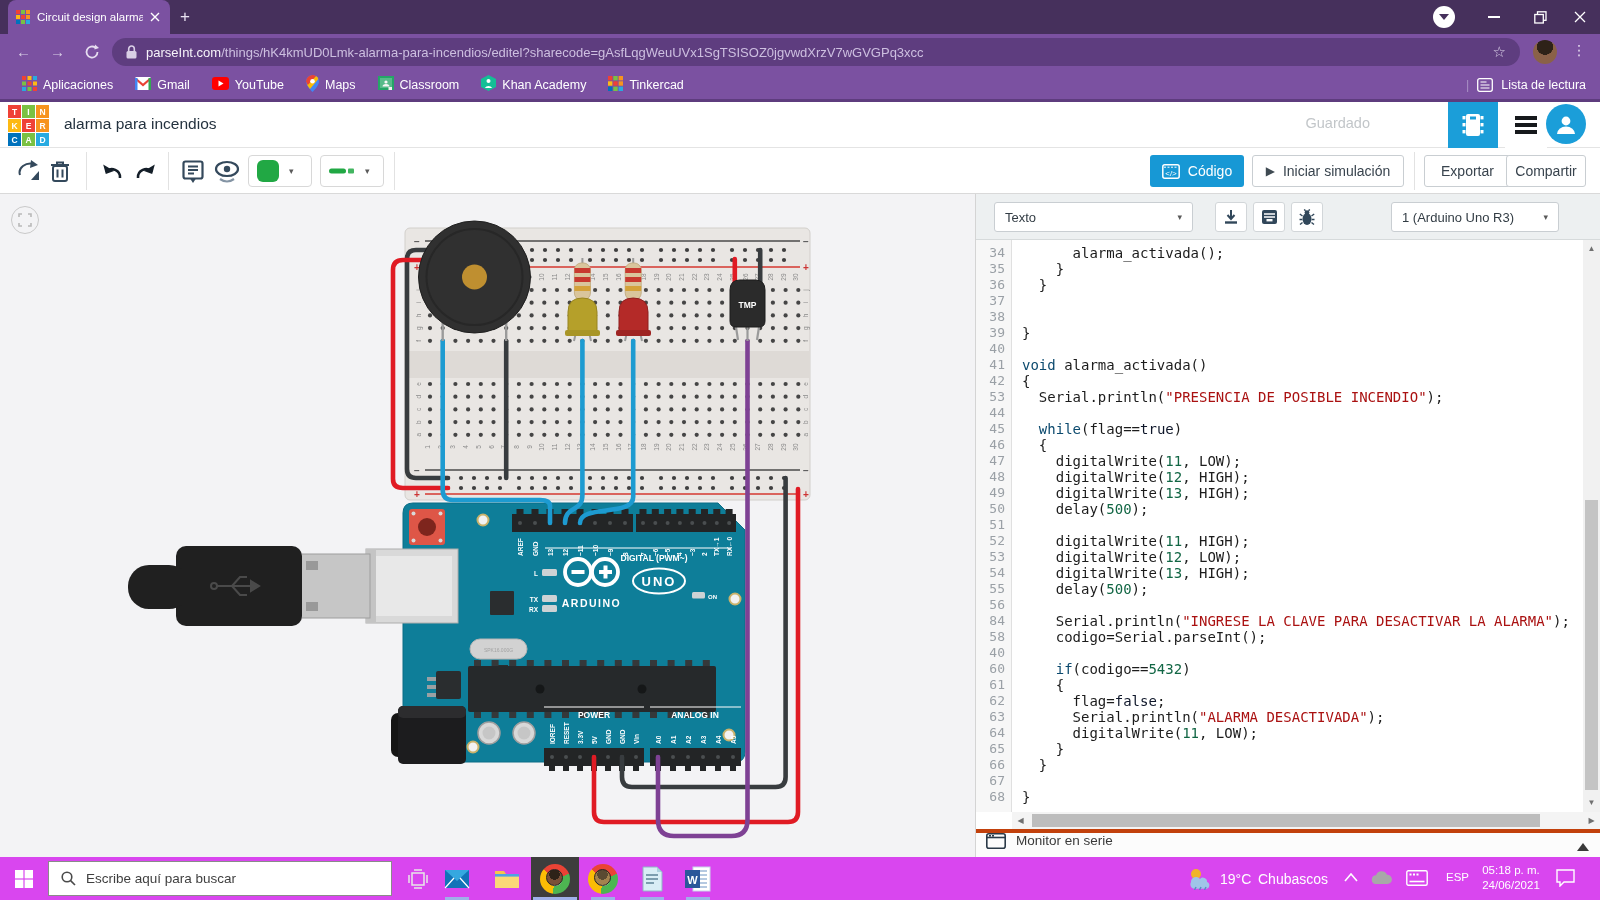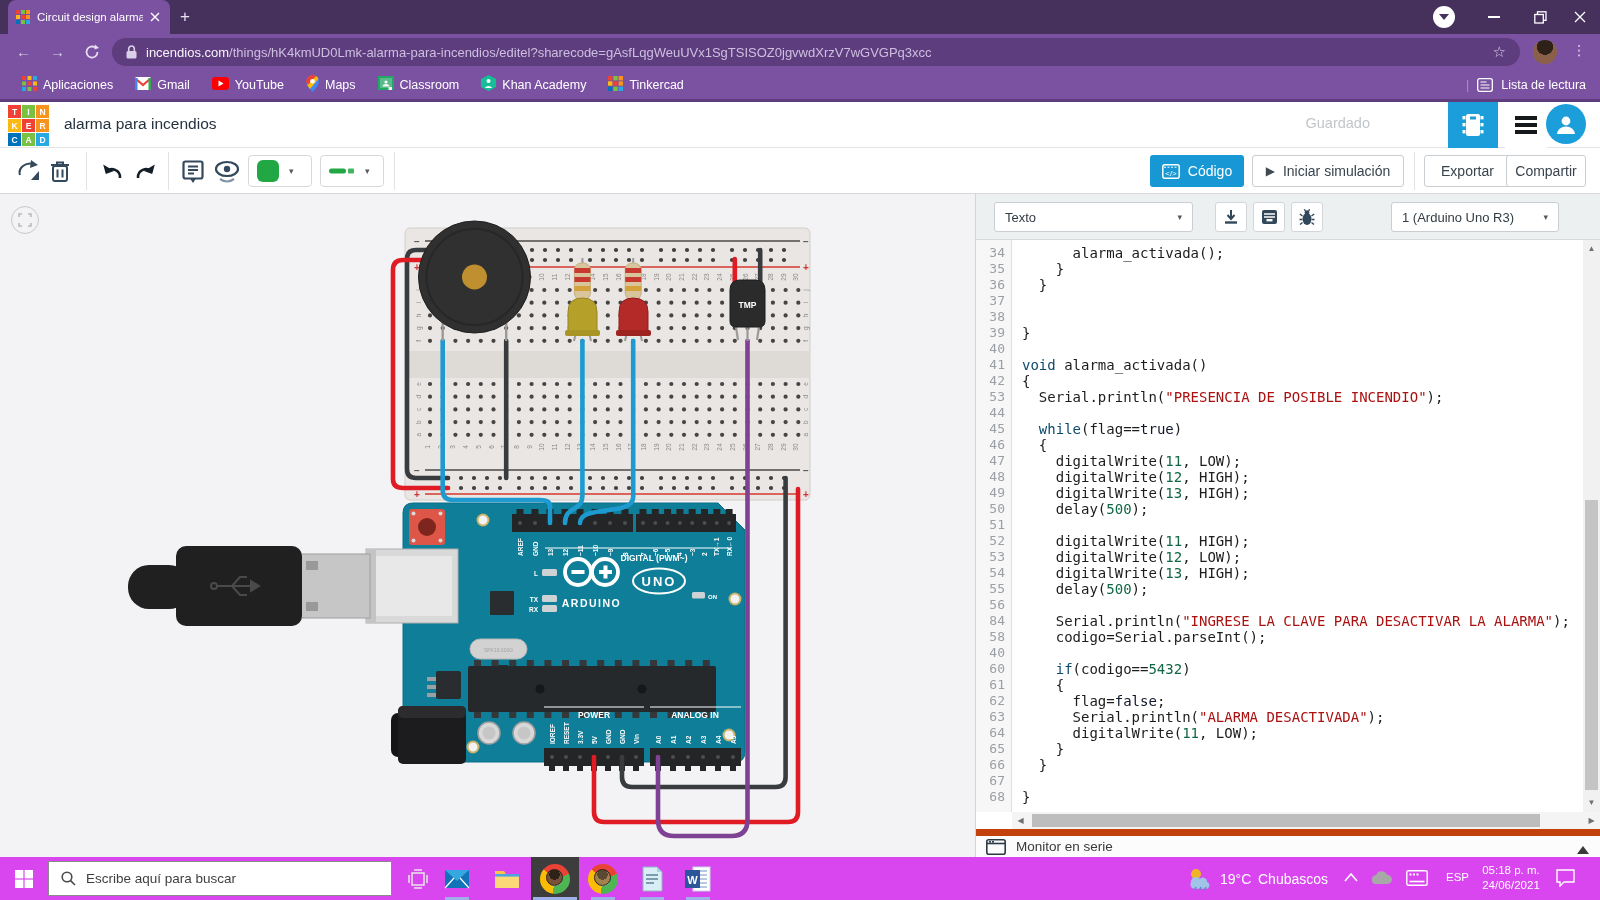"incendios.com" b { text: incendios.com -> parseInt.com }
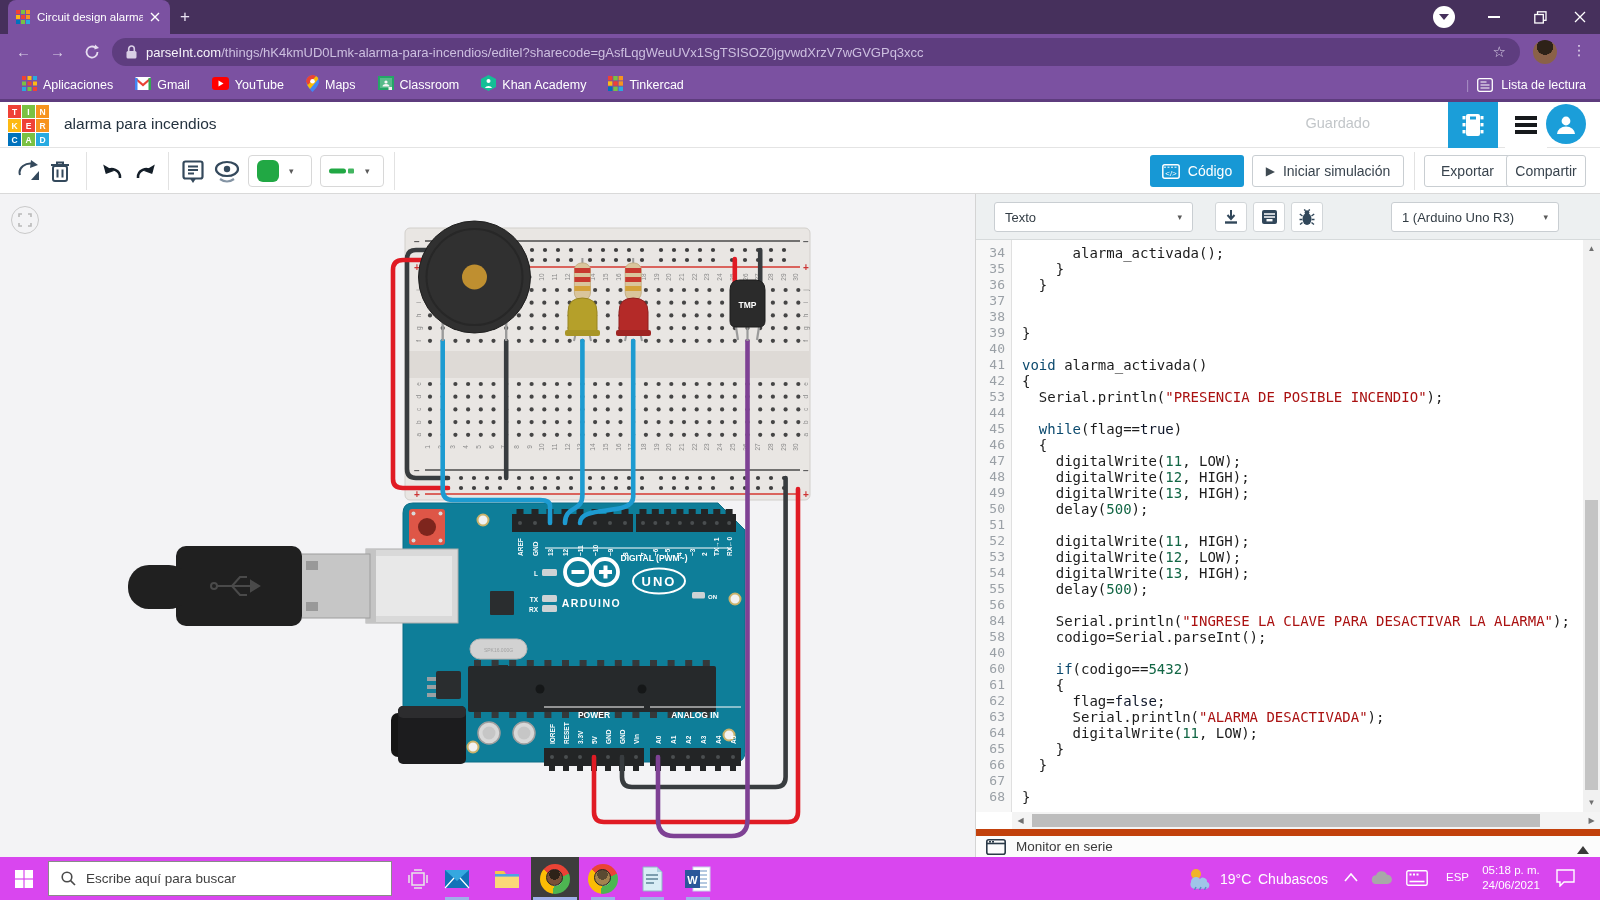"Monitor en serie" #monitorbar { align-items: center -> none; border-top: 7px solid #c2410c -> 4px solid #c2410c }
